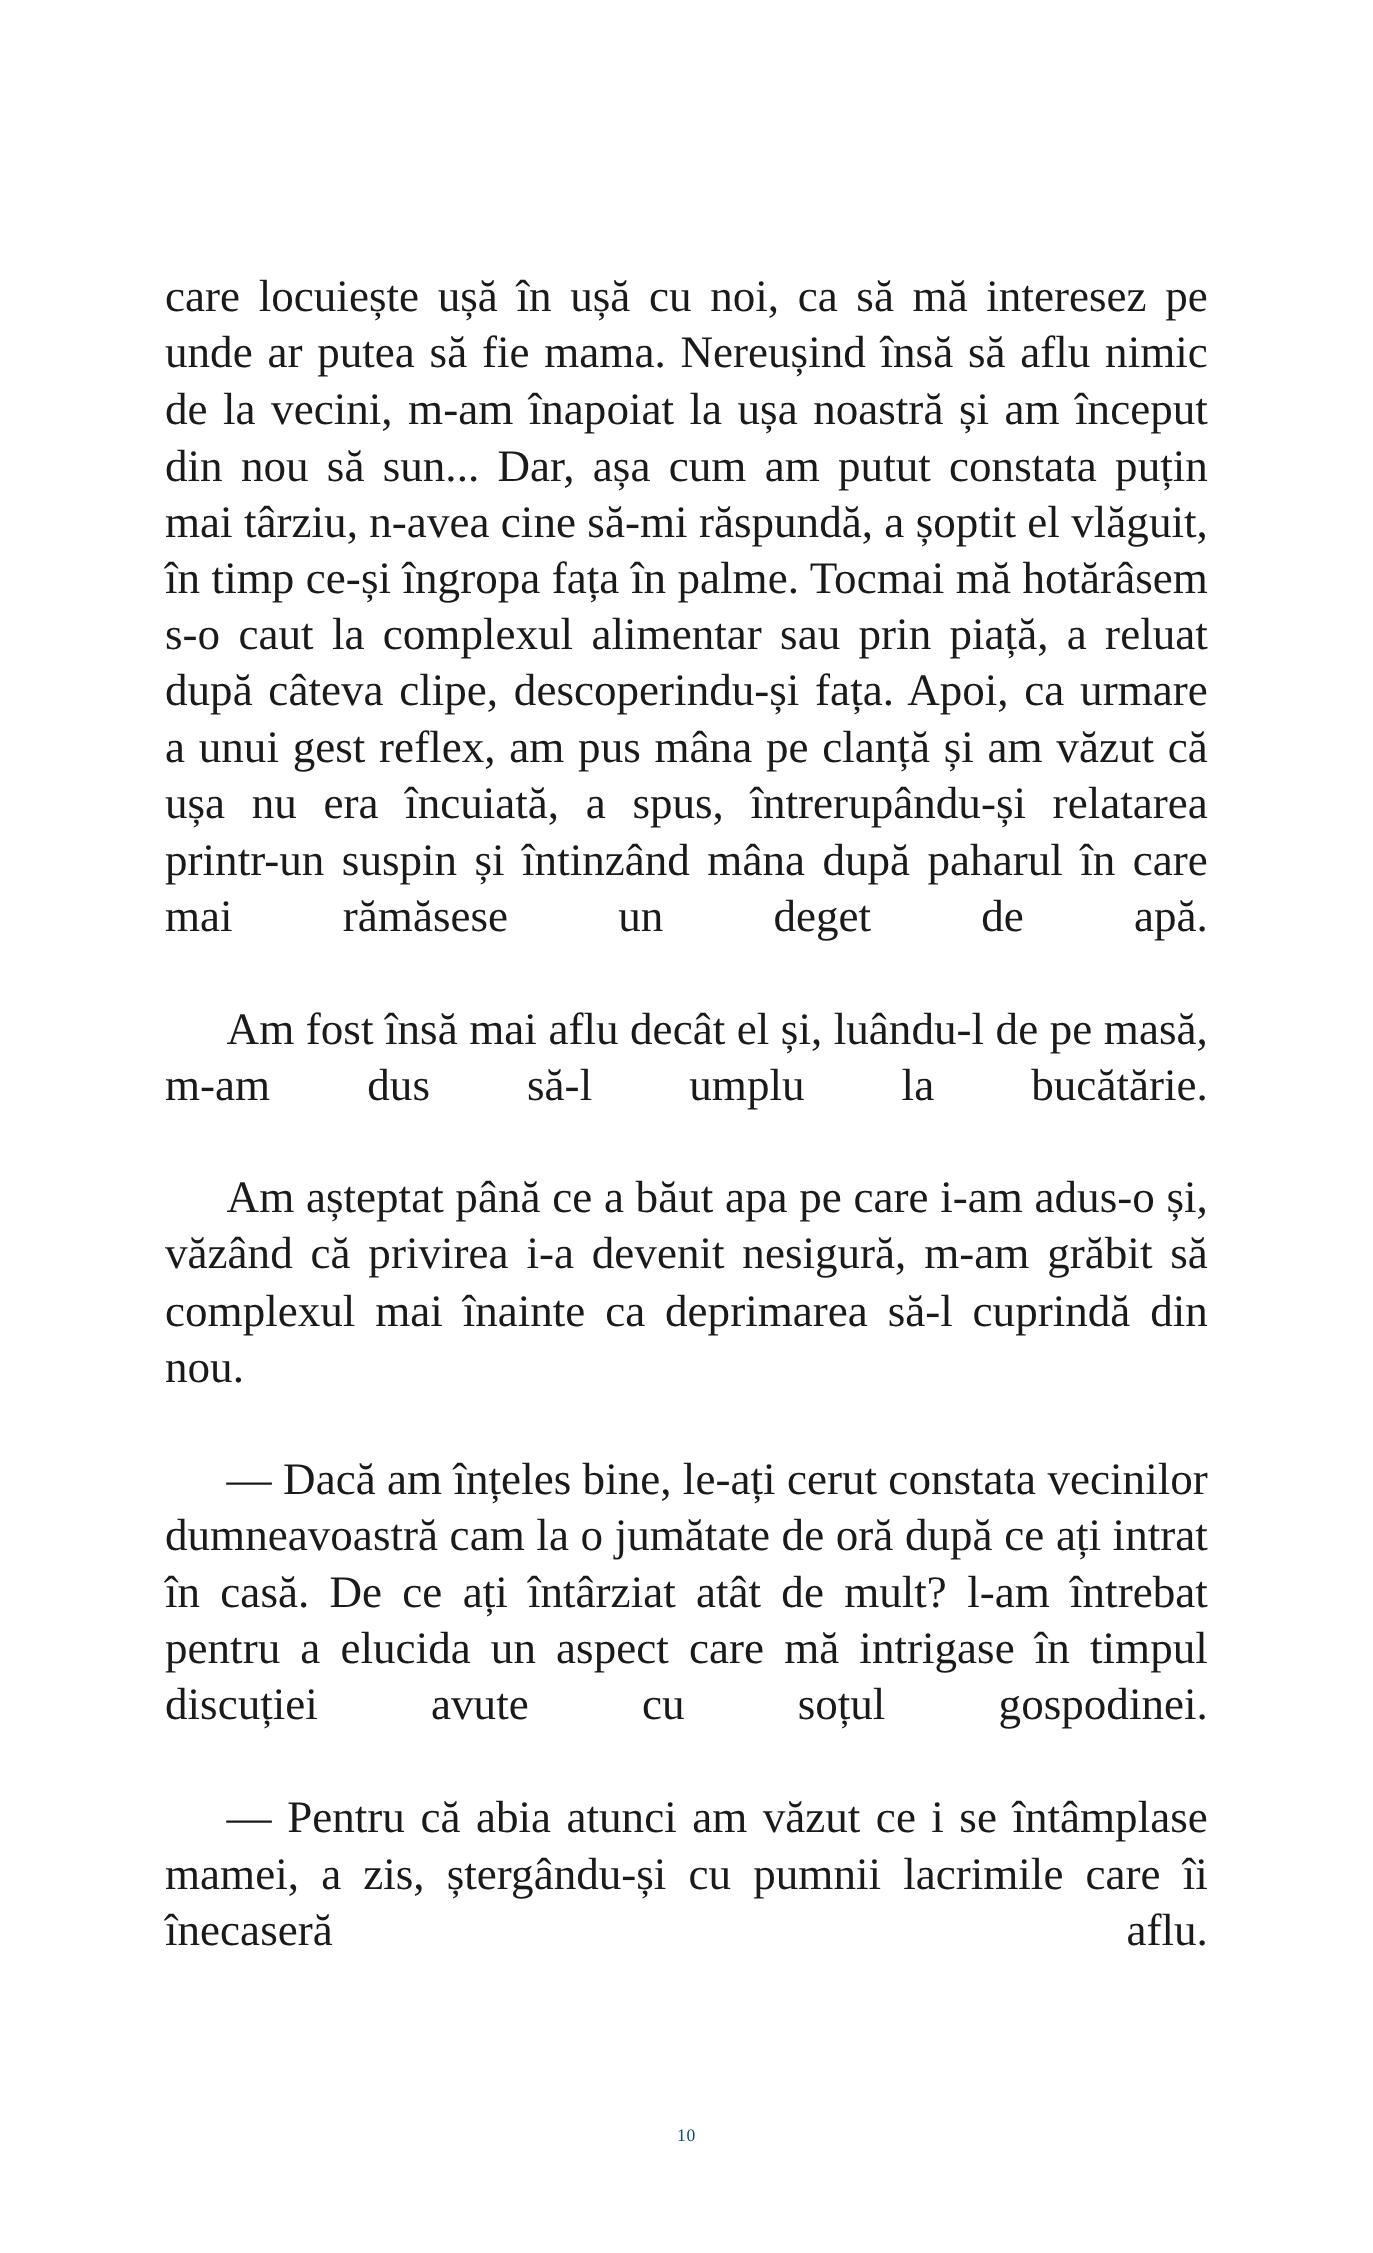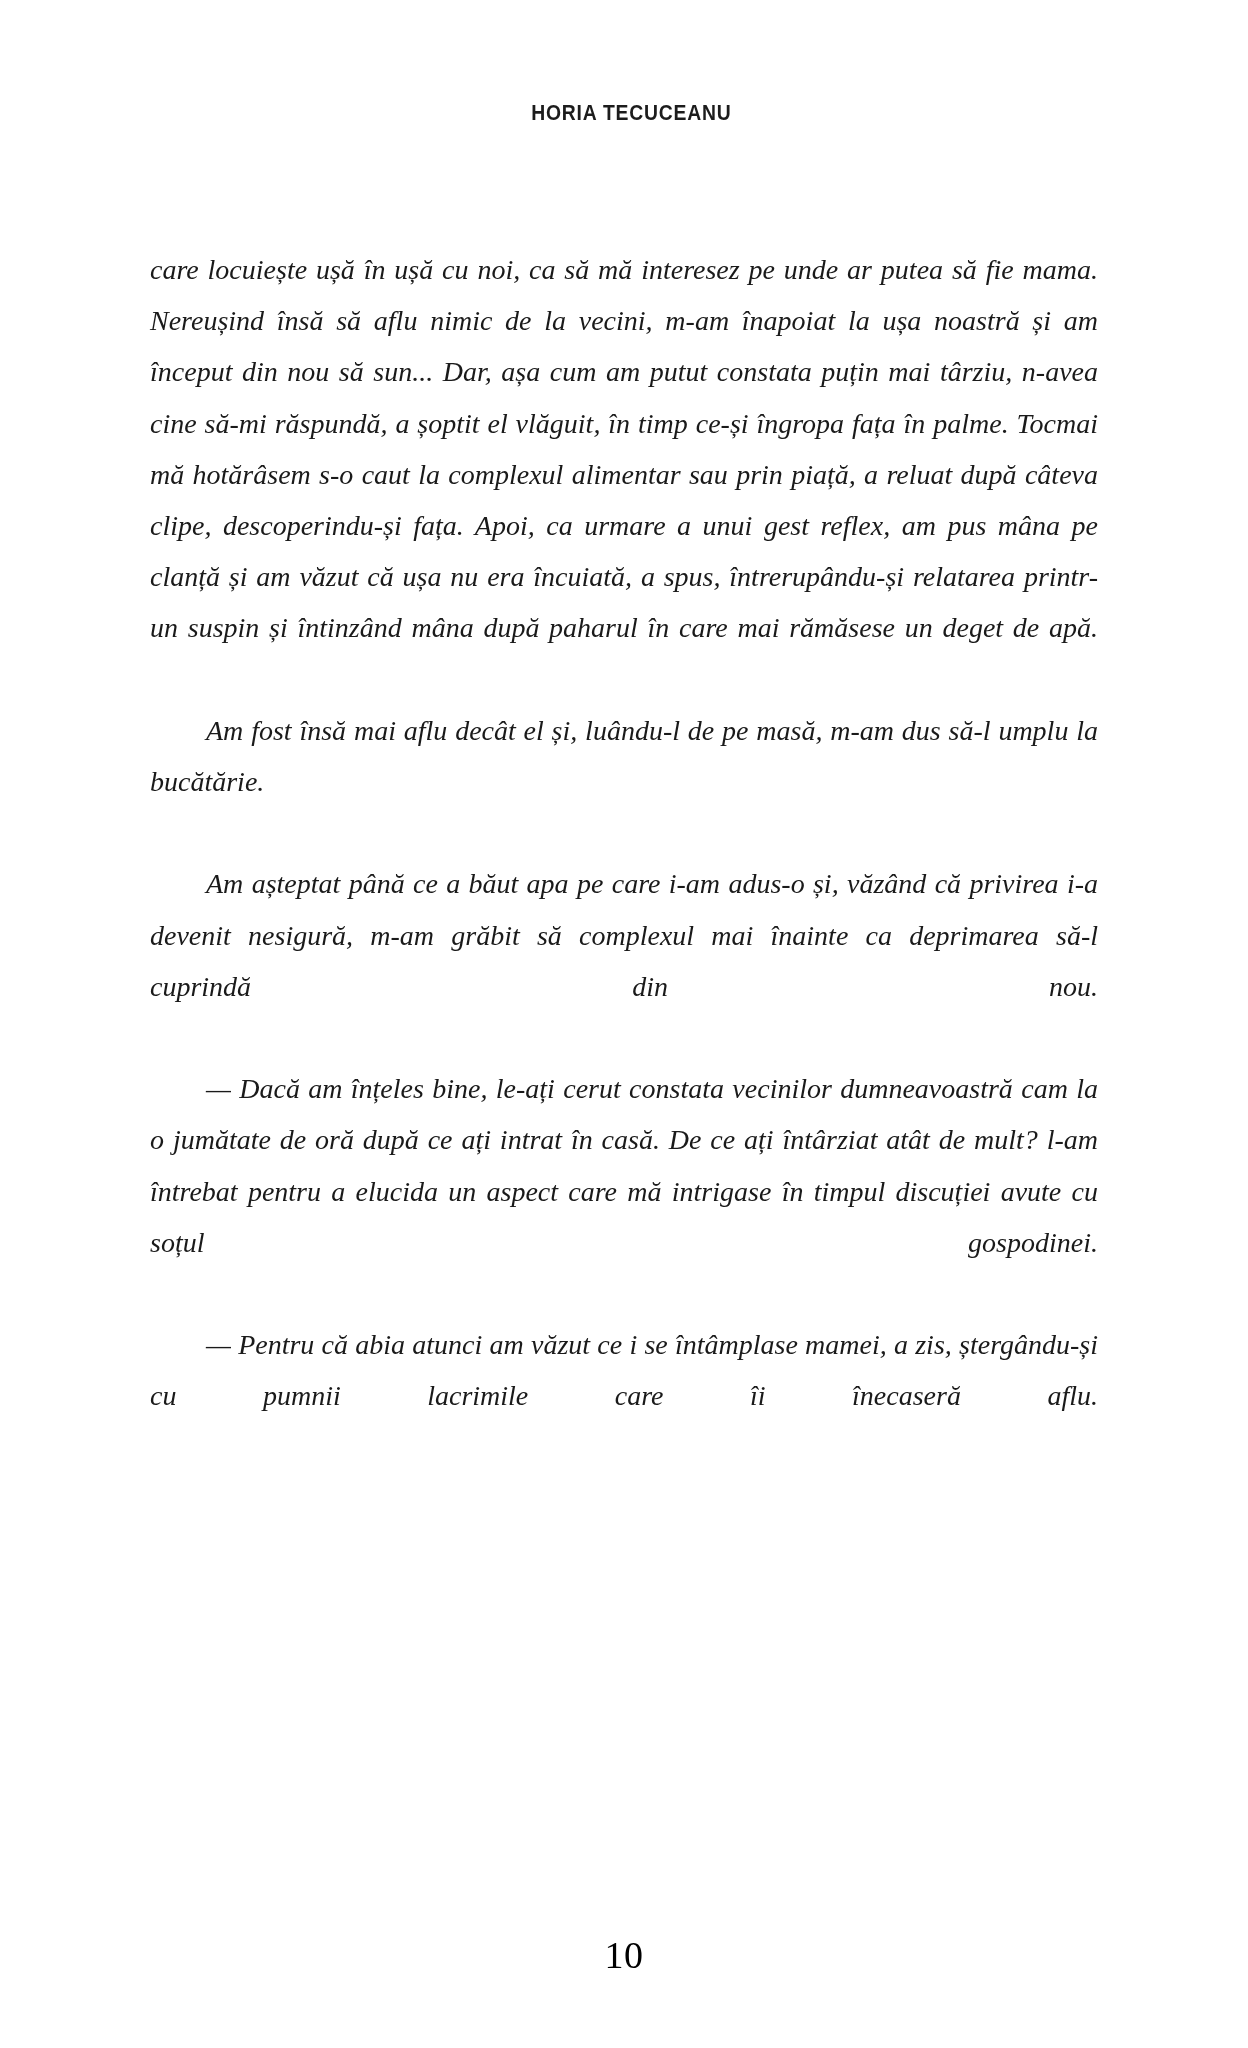"HORIA TECUCEANU" div.running-head { html: <div> <span>HORIA TECUCEANU</span> </div> -> none }
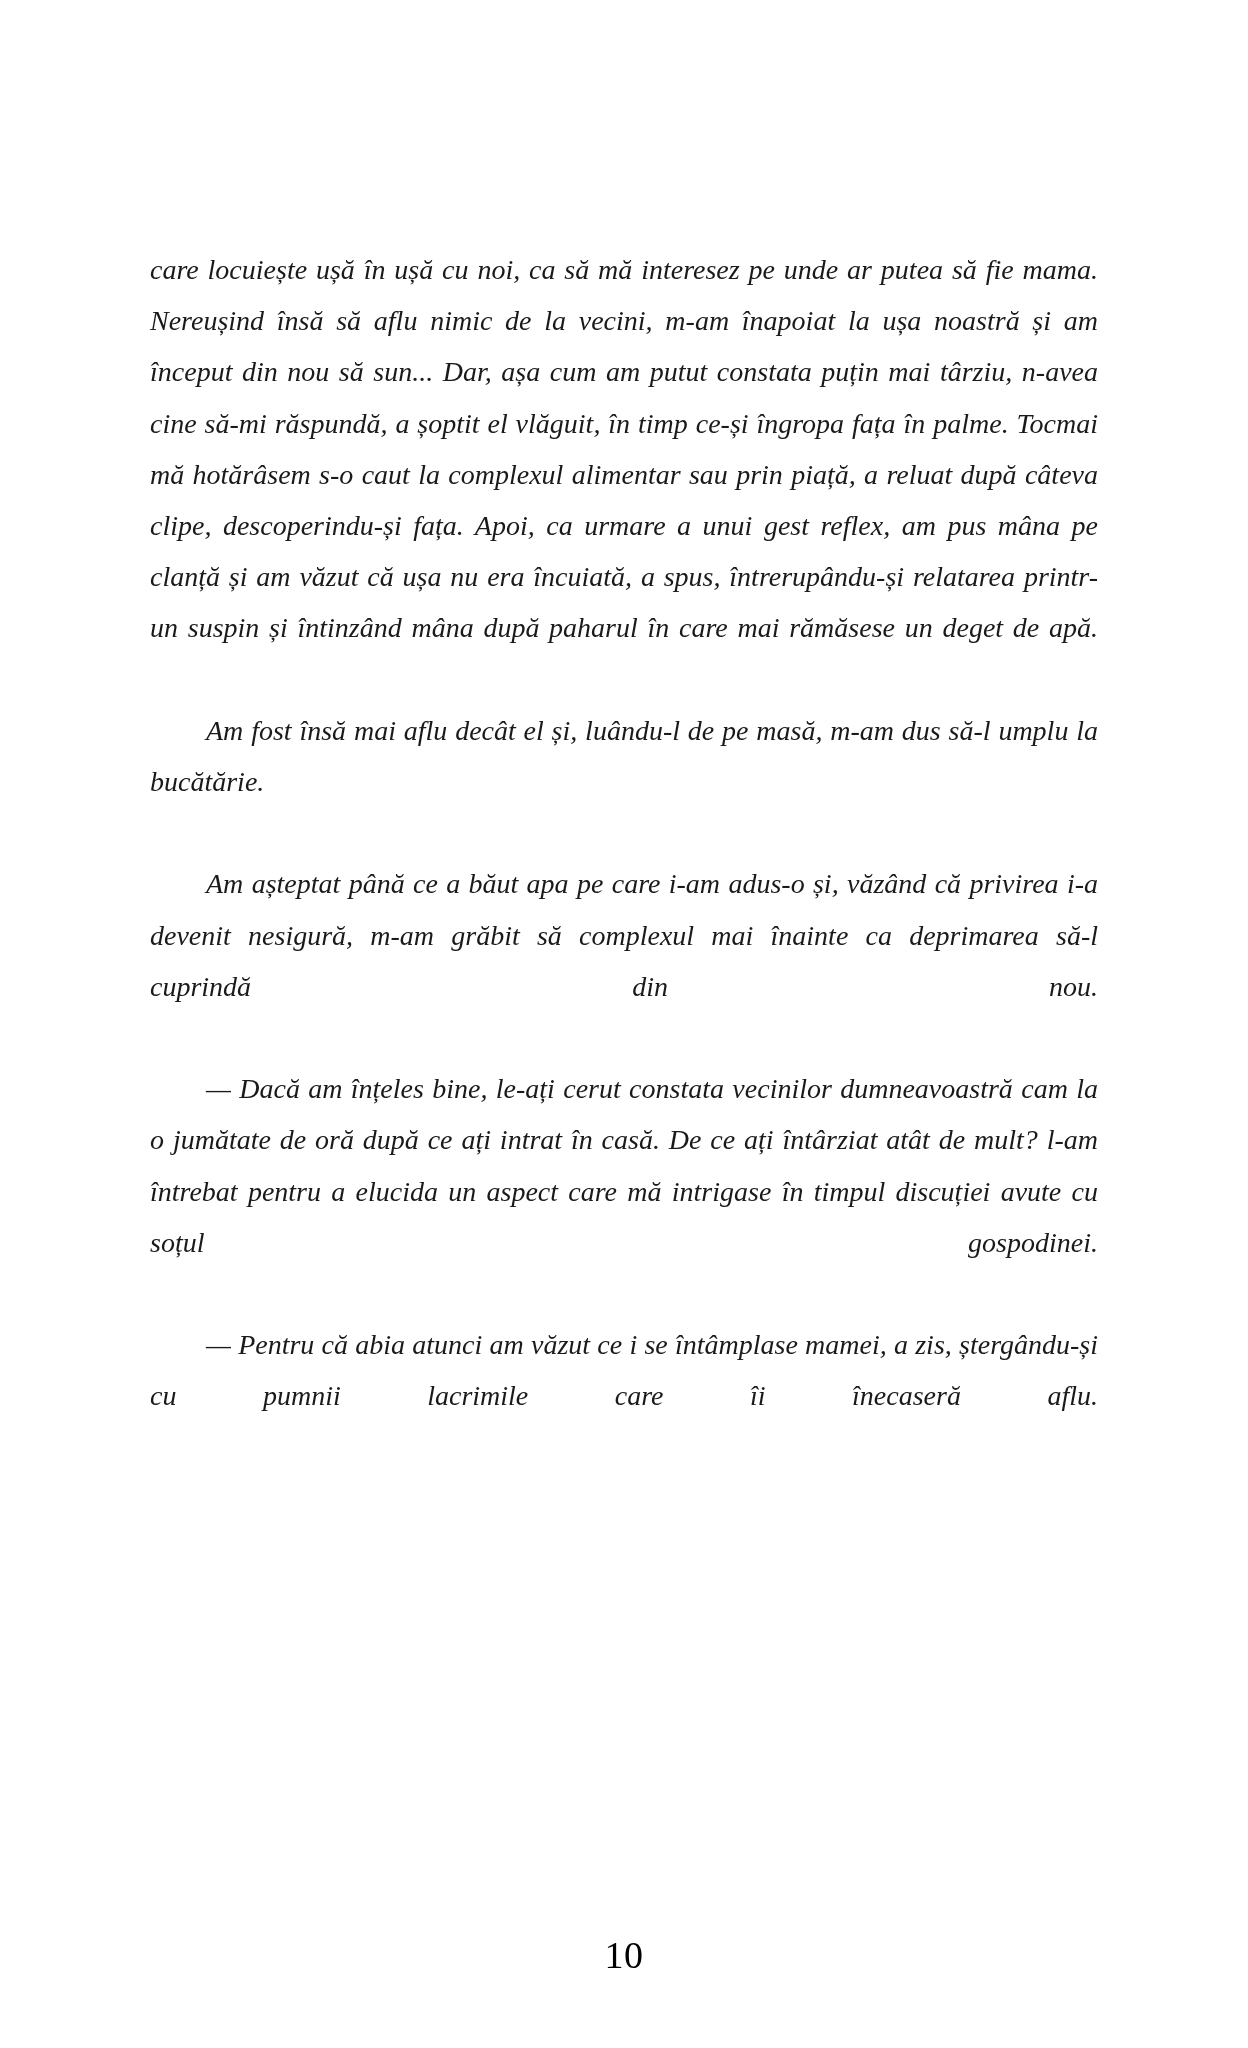"care locuiește ușă în ușă" p.para { font-size: 28px -> 41px; font-style: italic -> none }
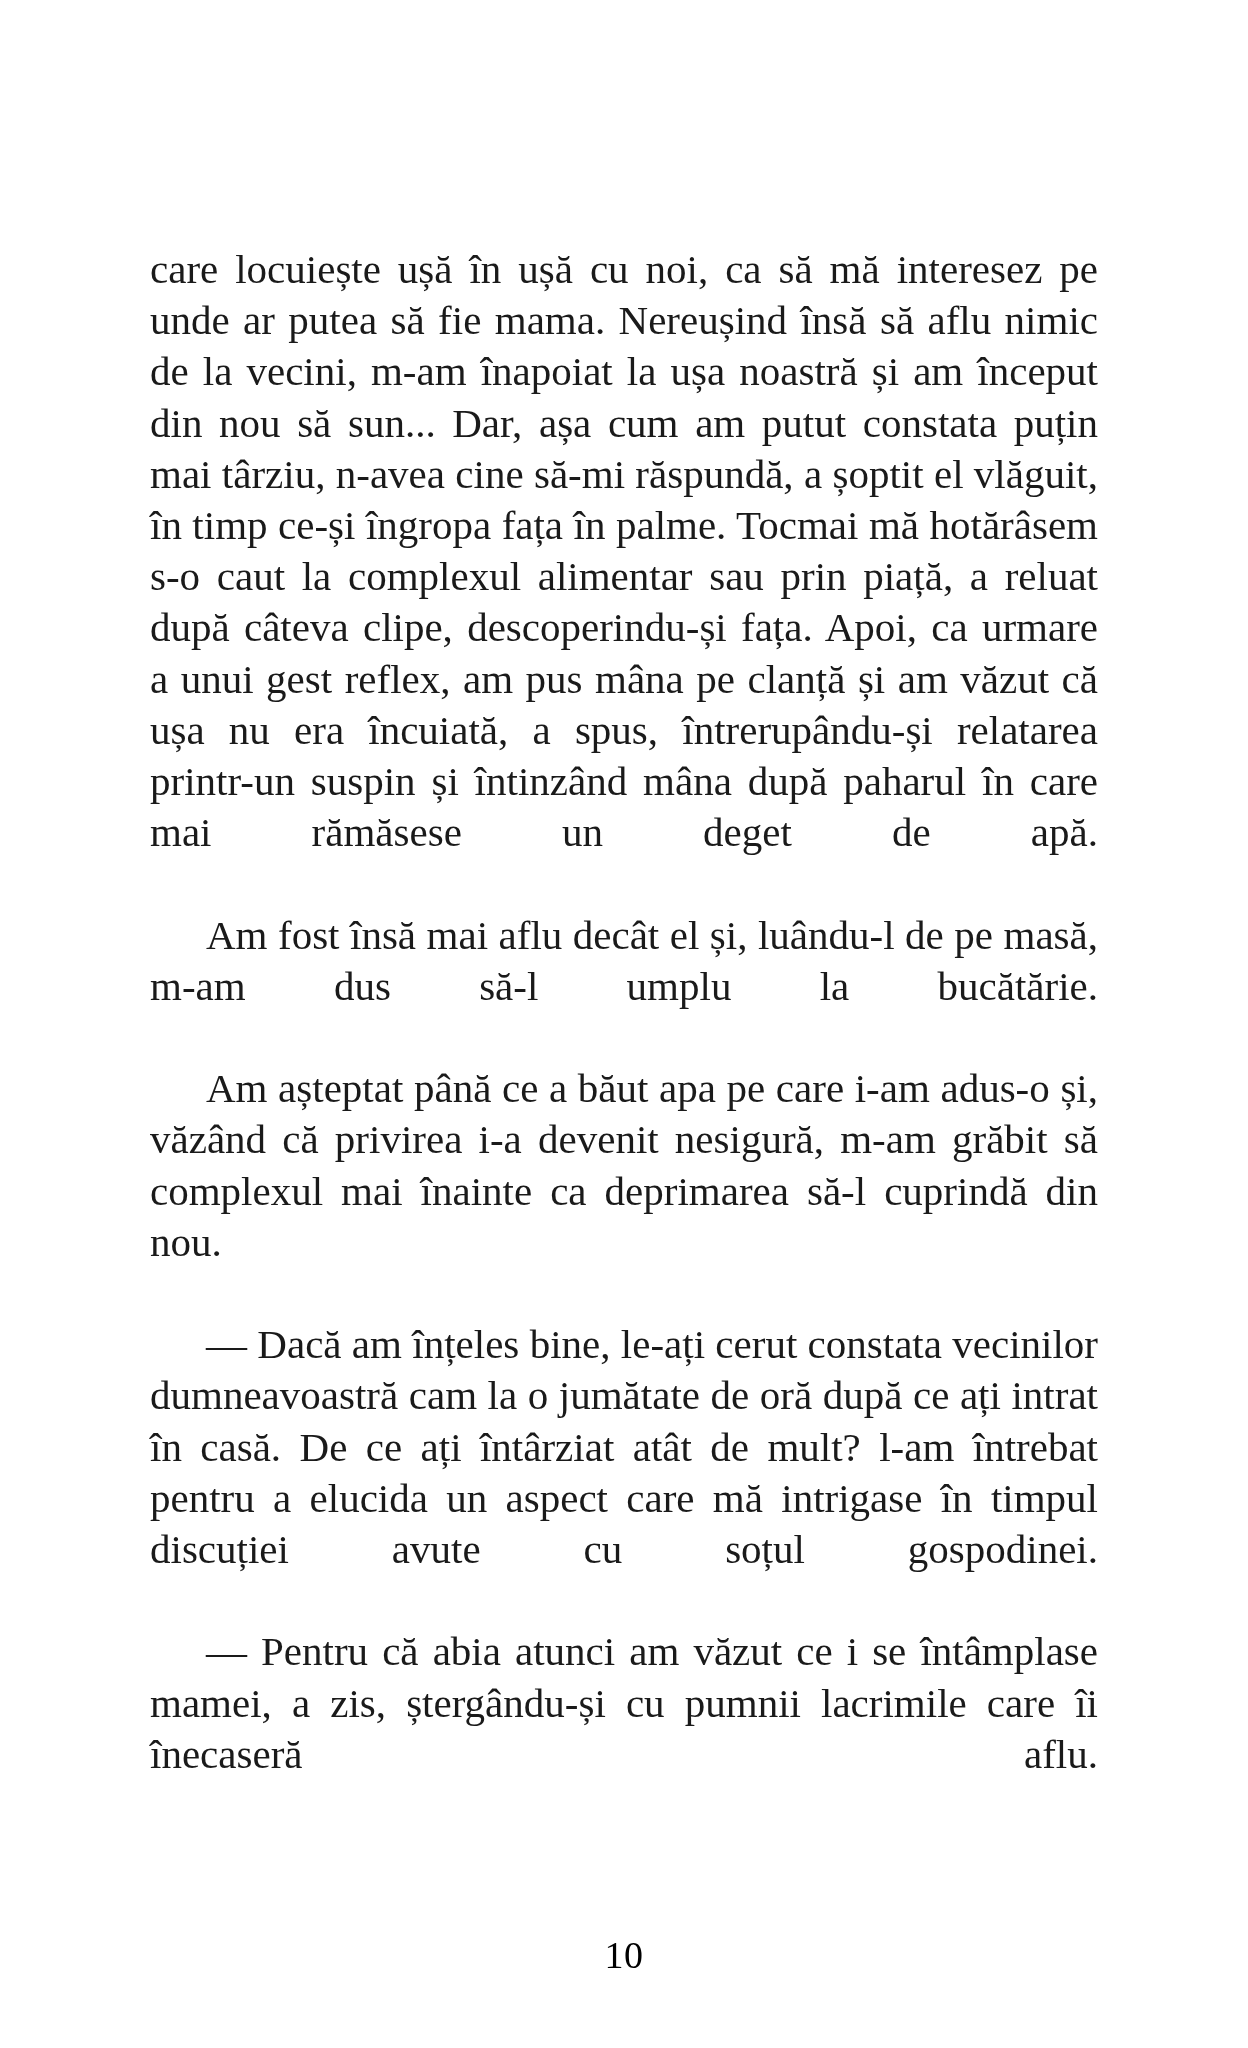"10" .folio .folio-text { color: #000000 -> #0c4a6e; font-size: 38px -> 16px }
